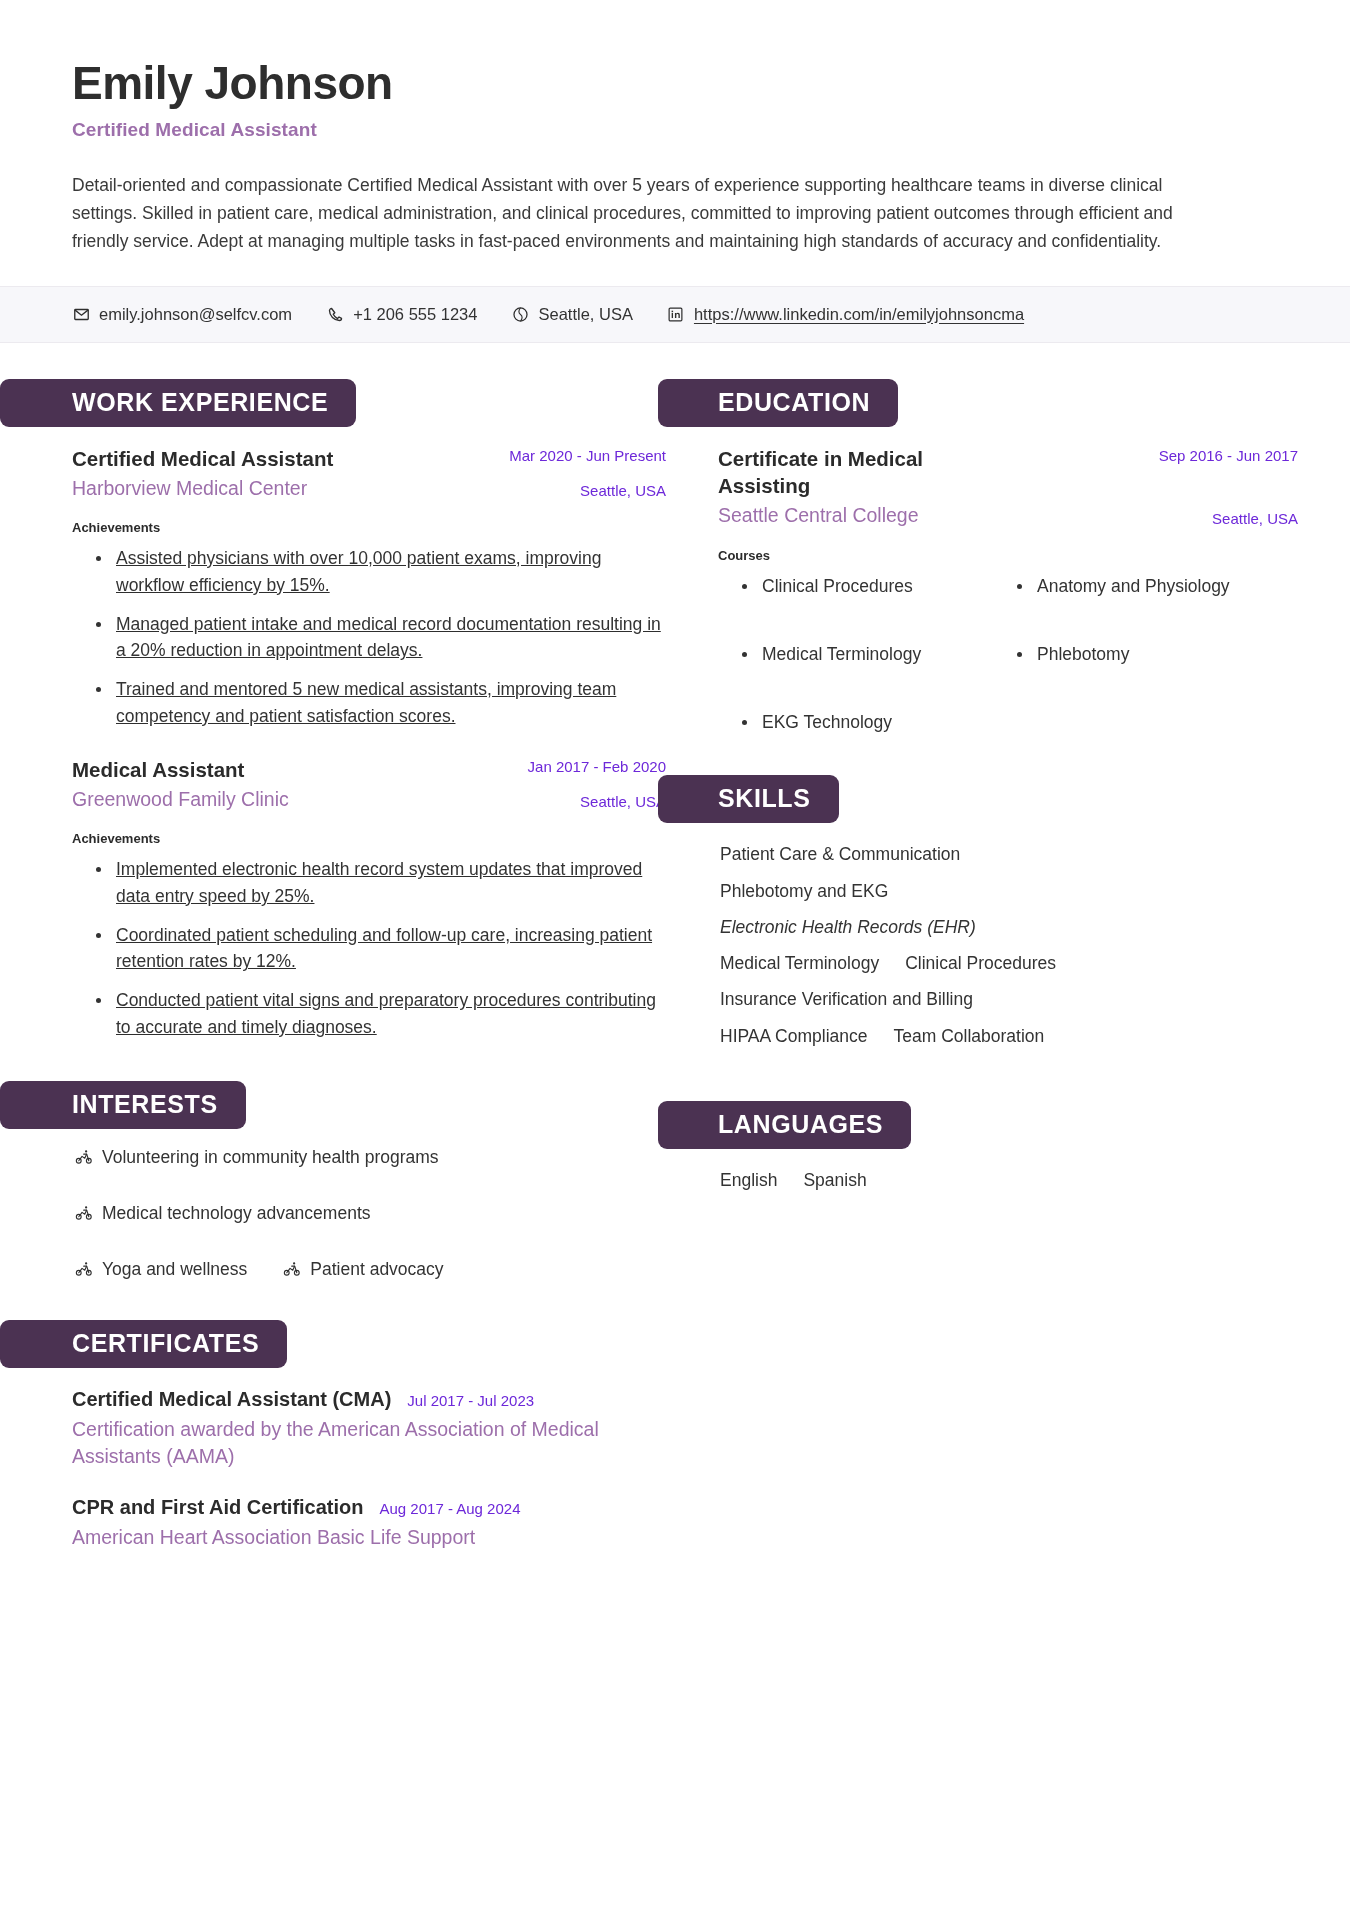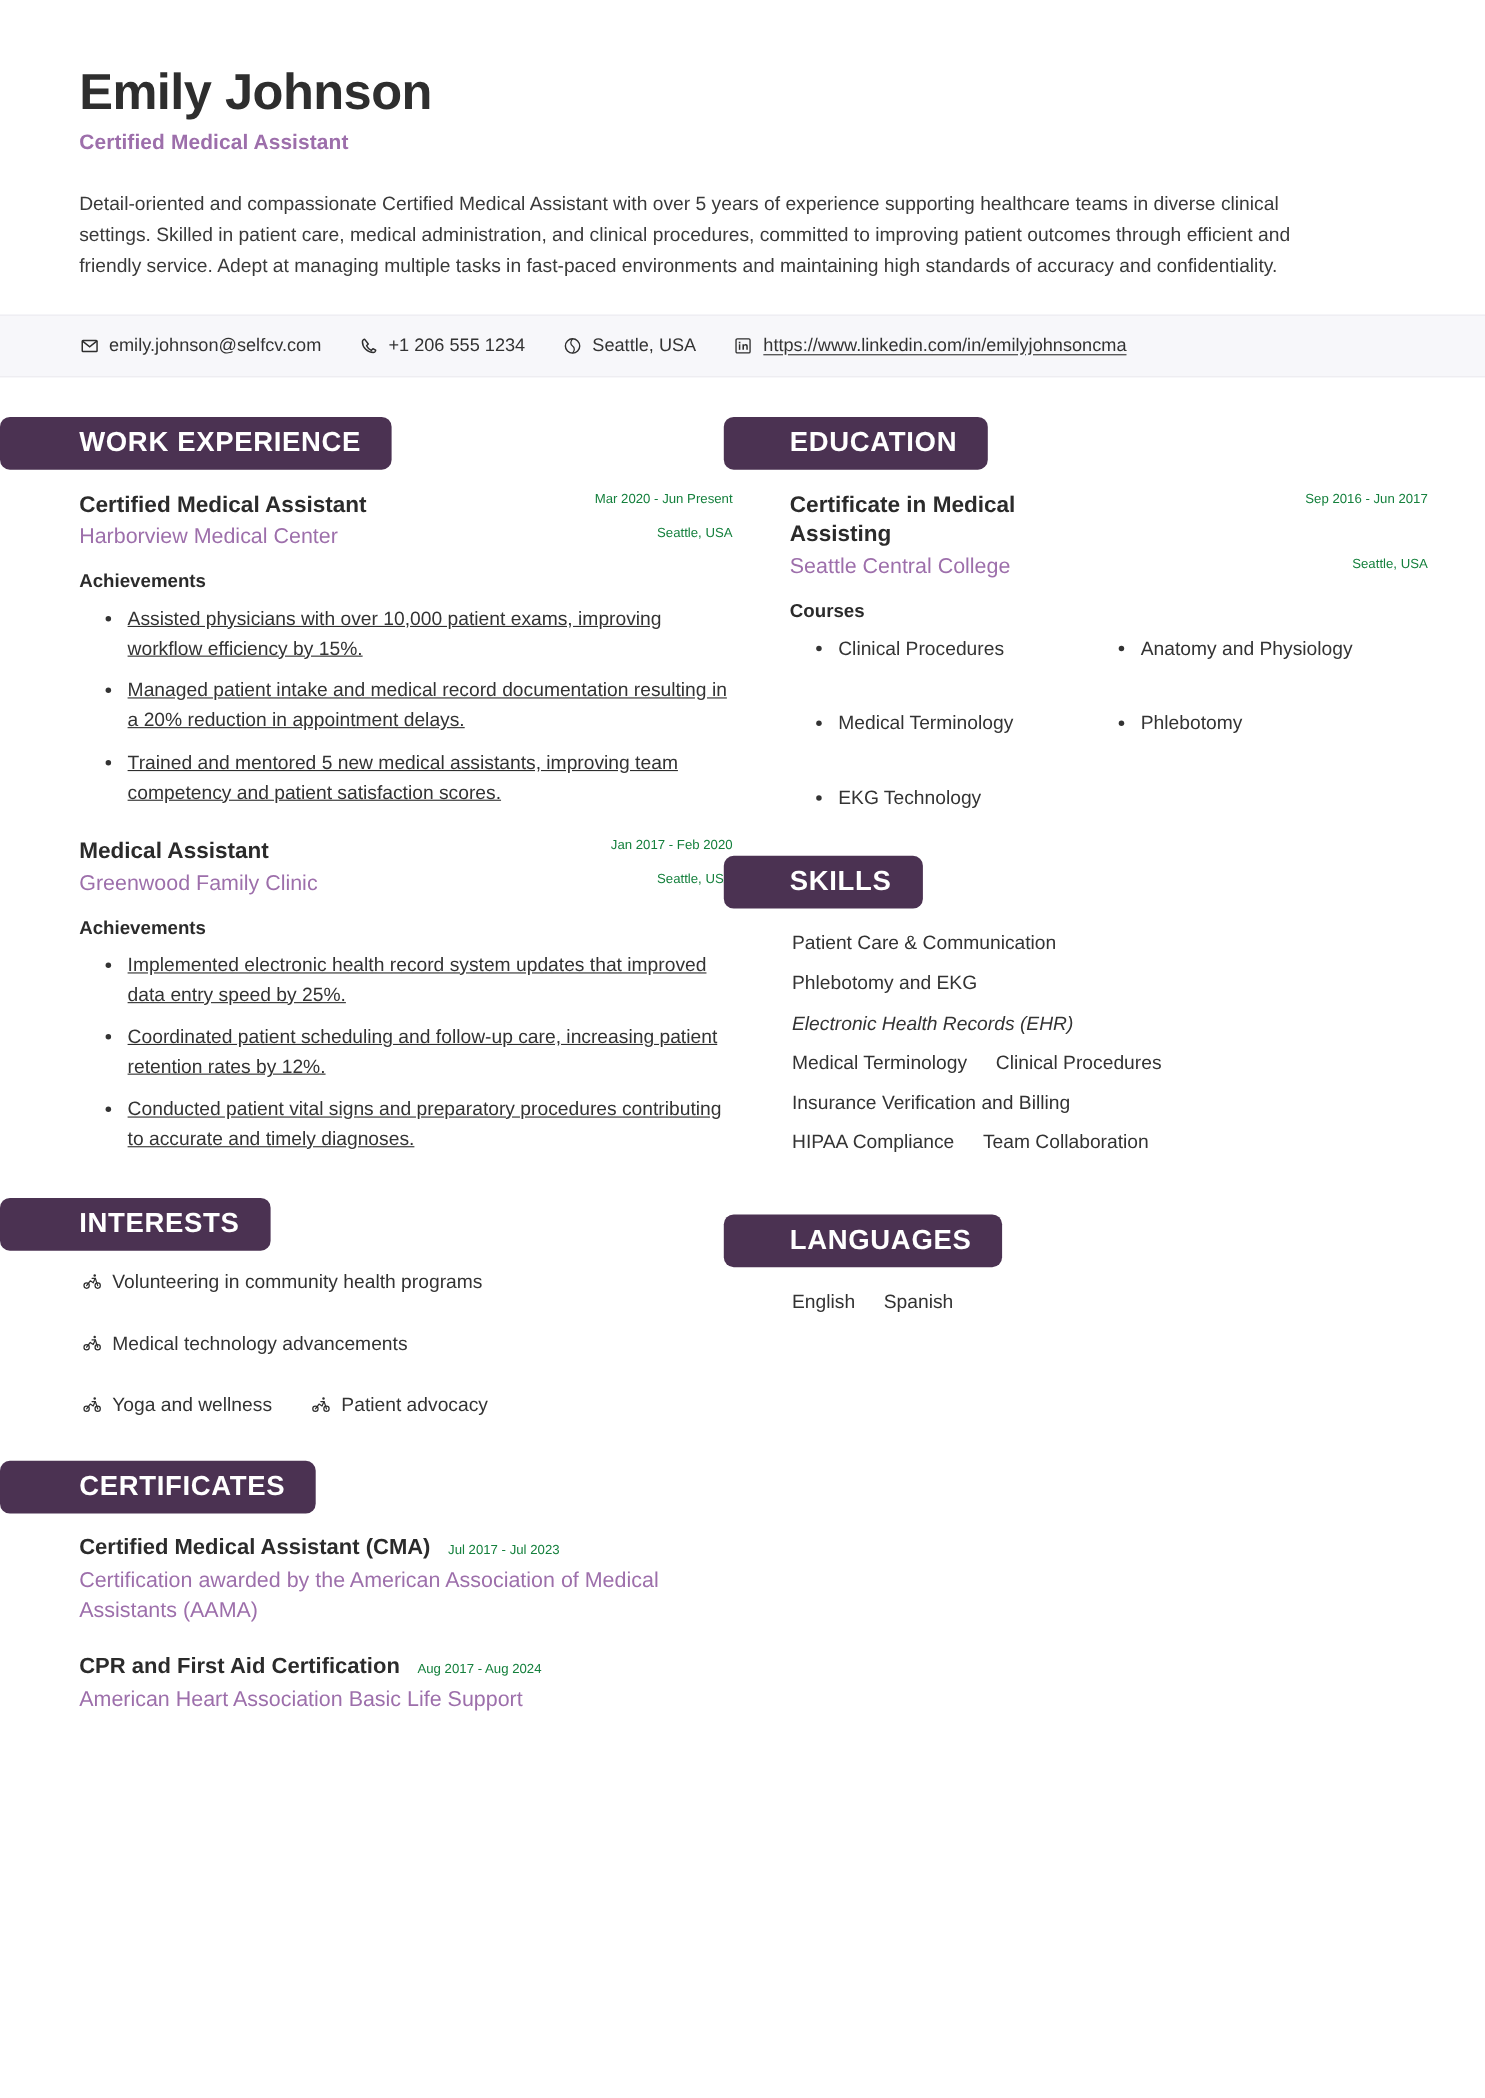"Mar 2020 - Jun Present" .entry-date, .entry-loc { color: #15803d -> #6d28d9; font-size: 12px -> 15px }
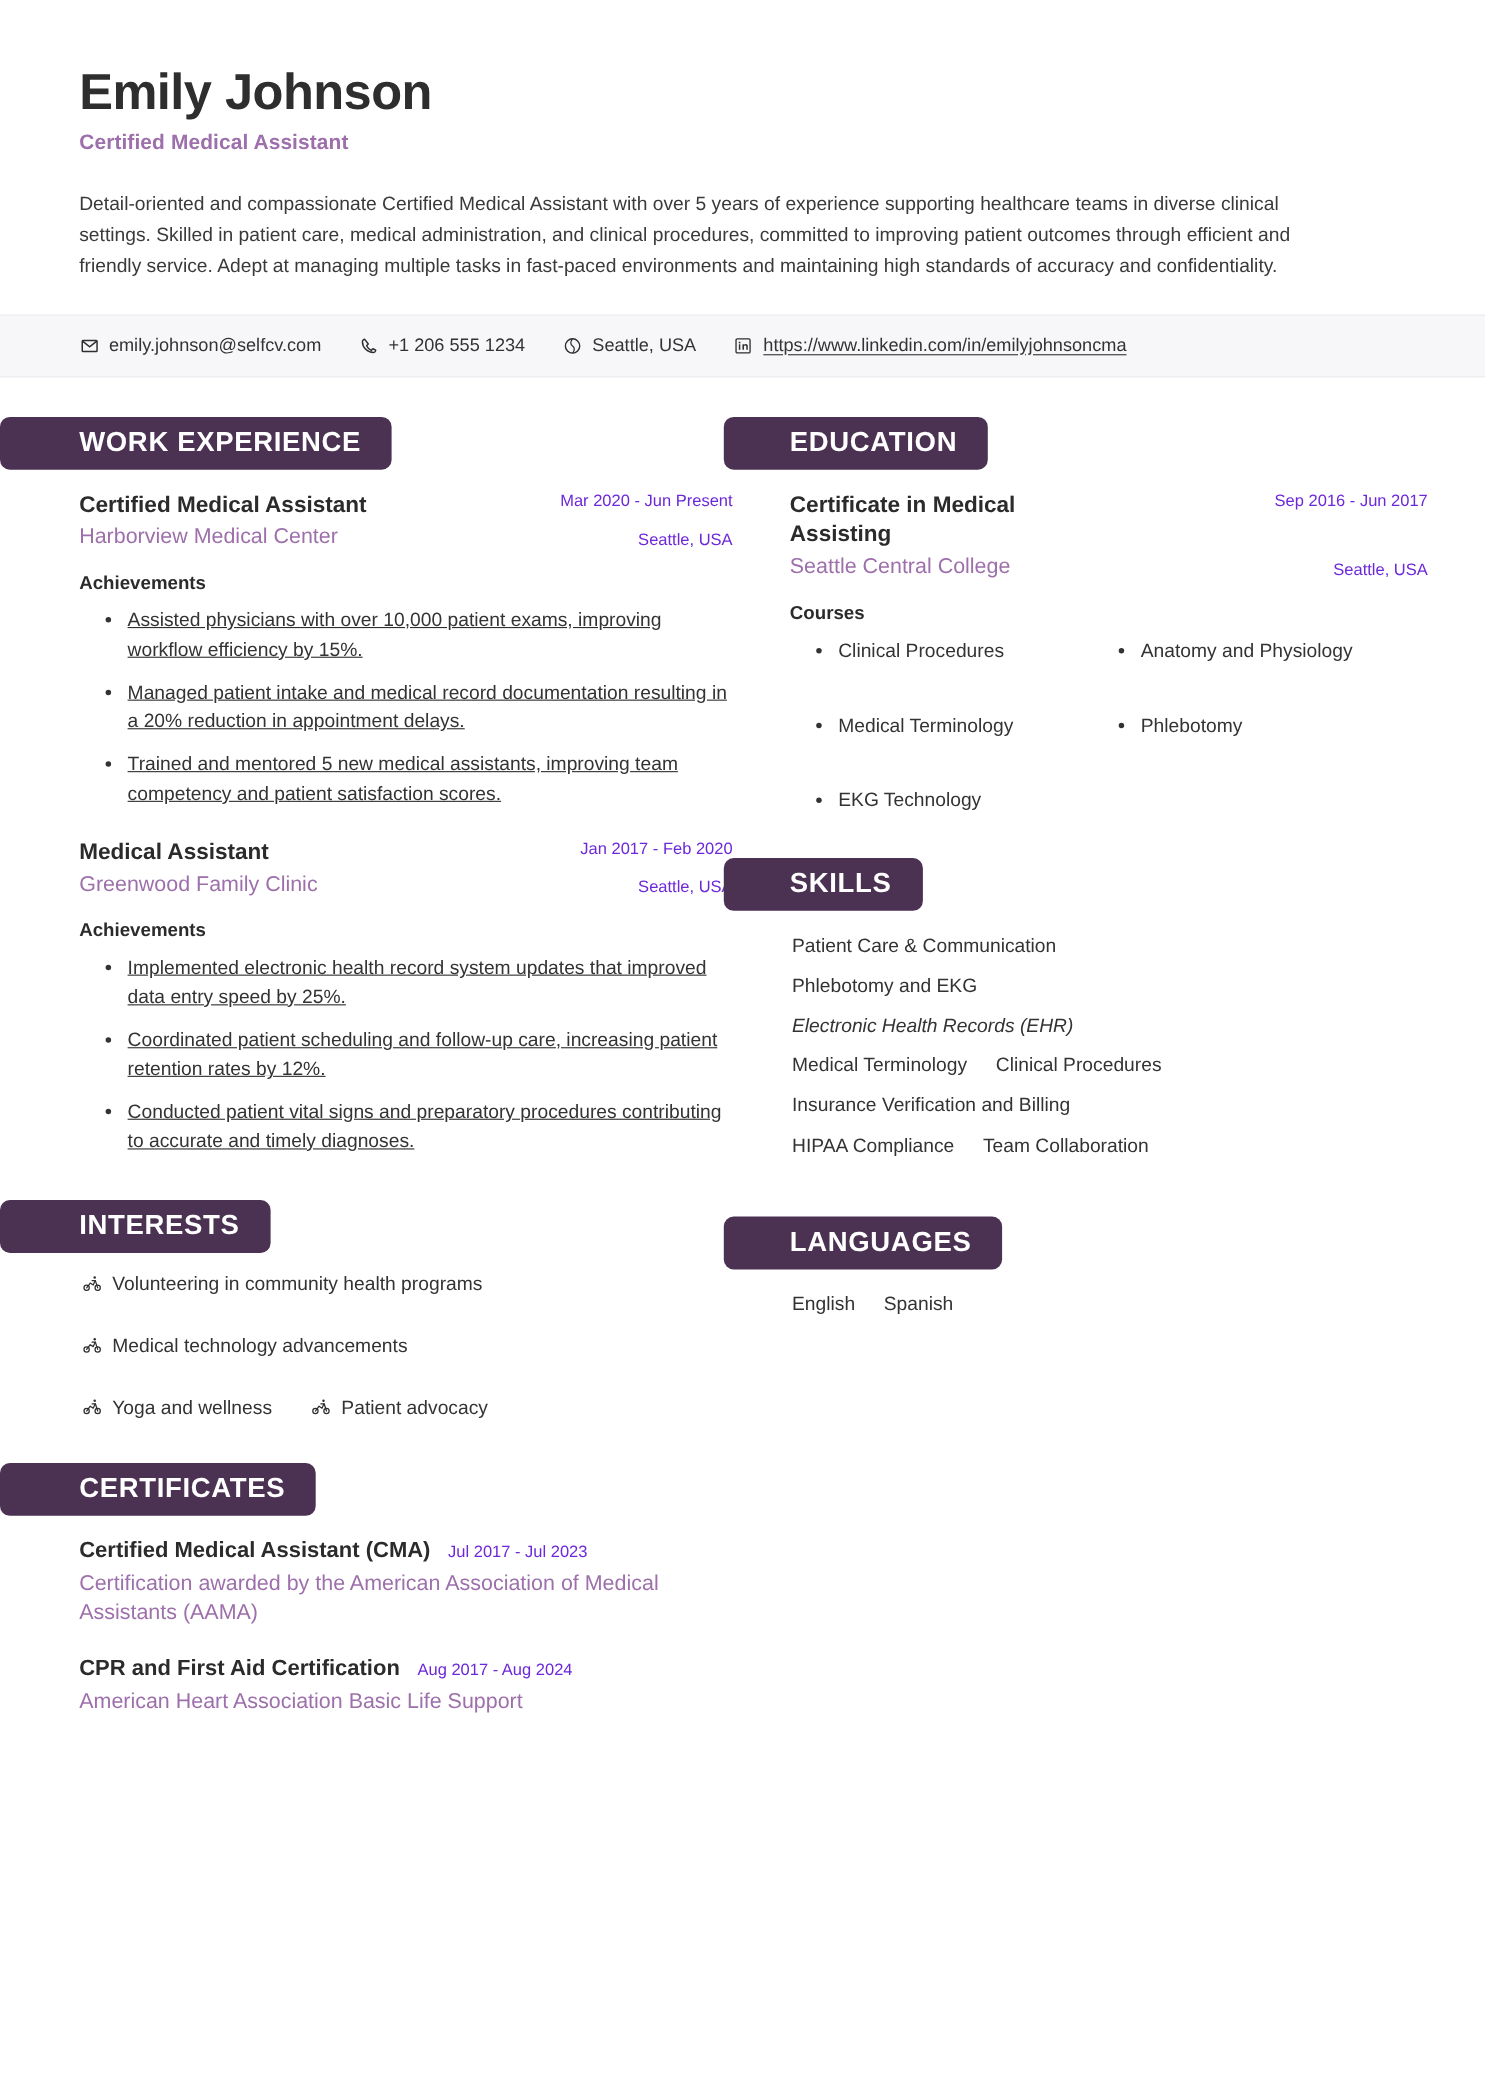"Achievements" .sub-label { font-size: 17px -> 13px }
